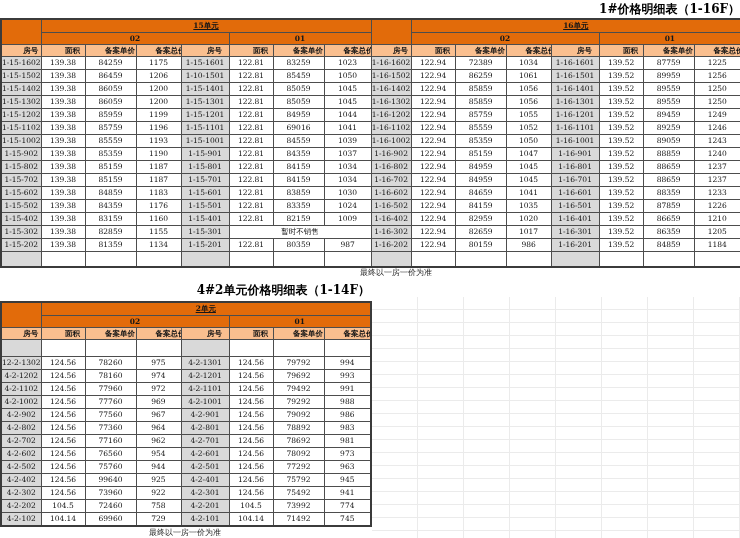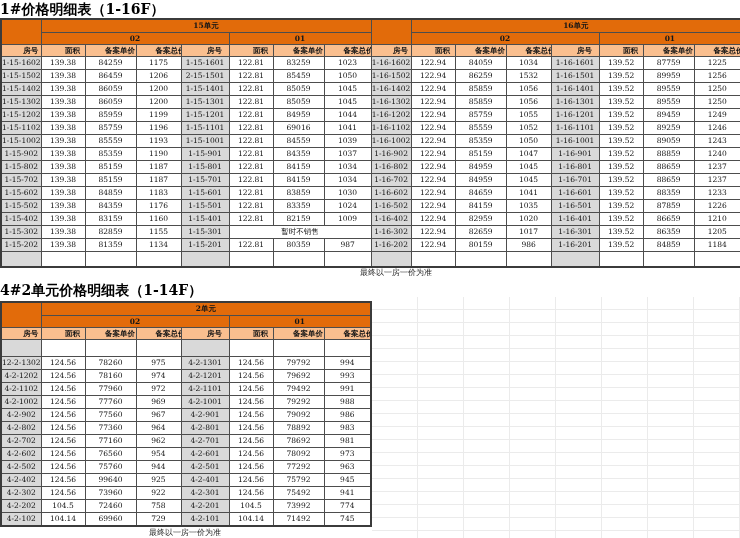"1#价格明细表（1-16F）" .sheet-title { font-size: 14px -> 12px; text-align: left -> right }
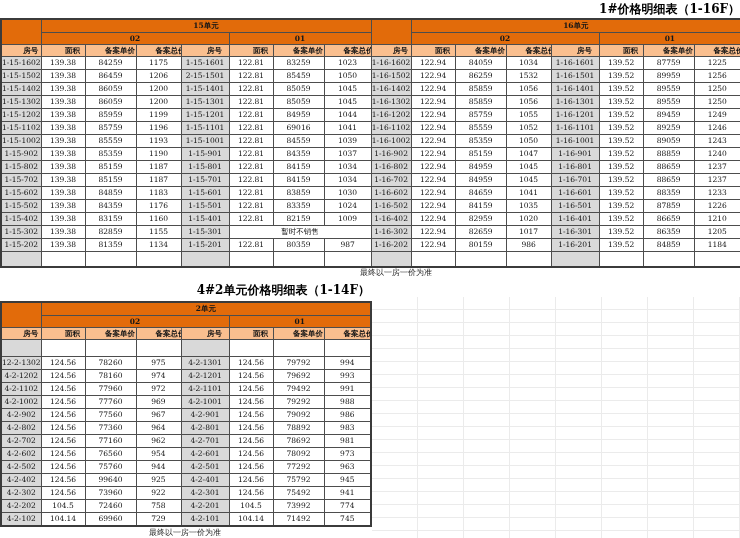"15单元" .r-unit th { text-decoration: none -> underline }
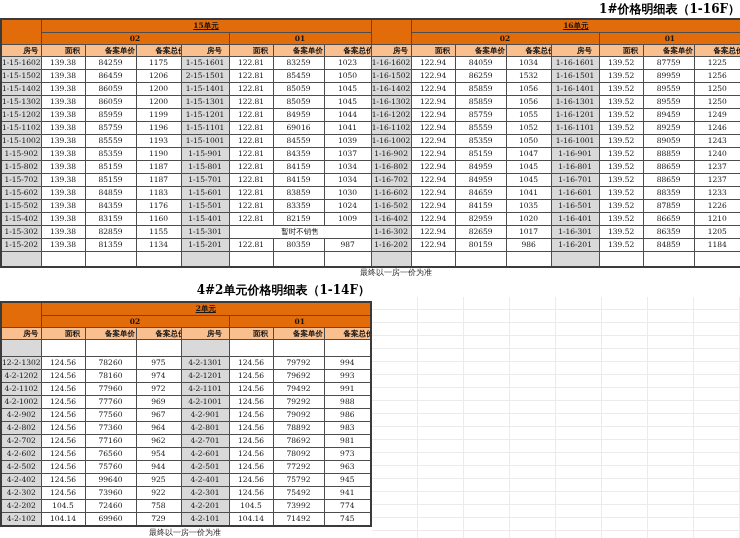"84059" td { text: 84059 -> 72389 }
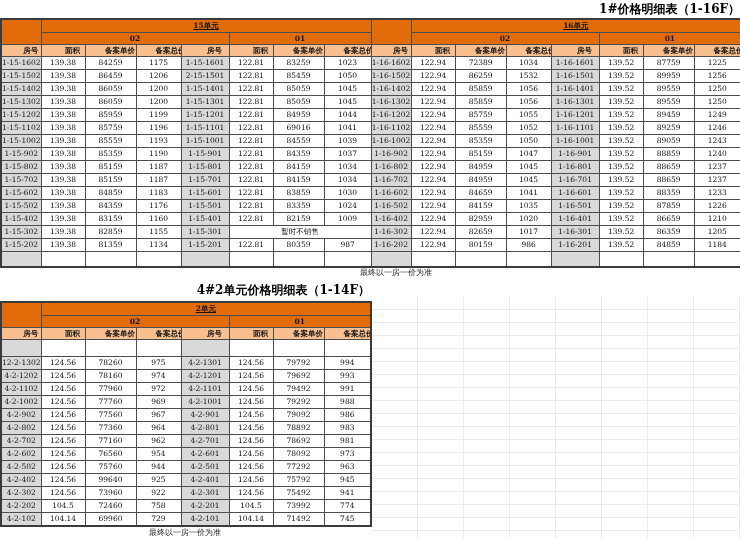"2-15-1501" td.room { text: 2-15-1501 -> 1-10-1501 }
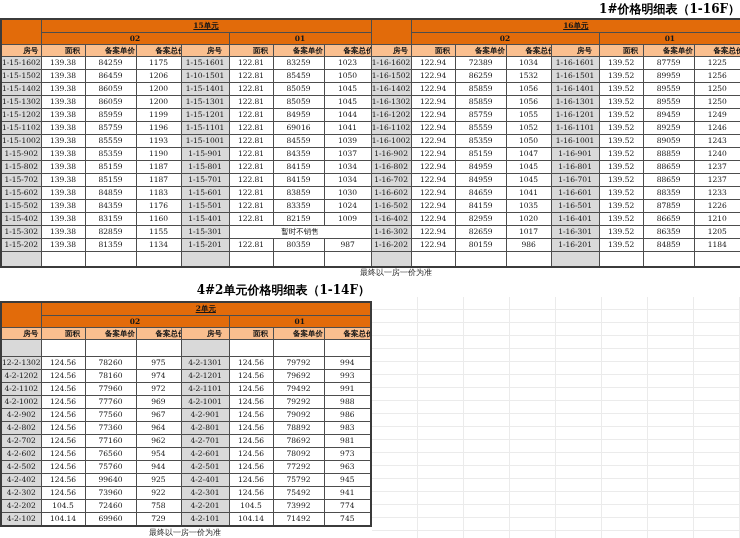"1532" td { text: 1532 -> 1061 }
